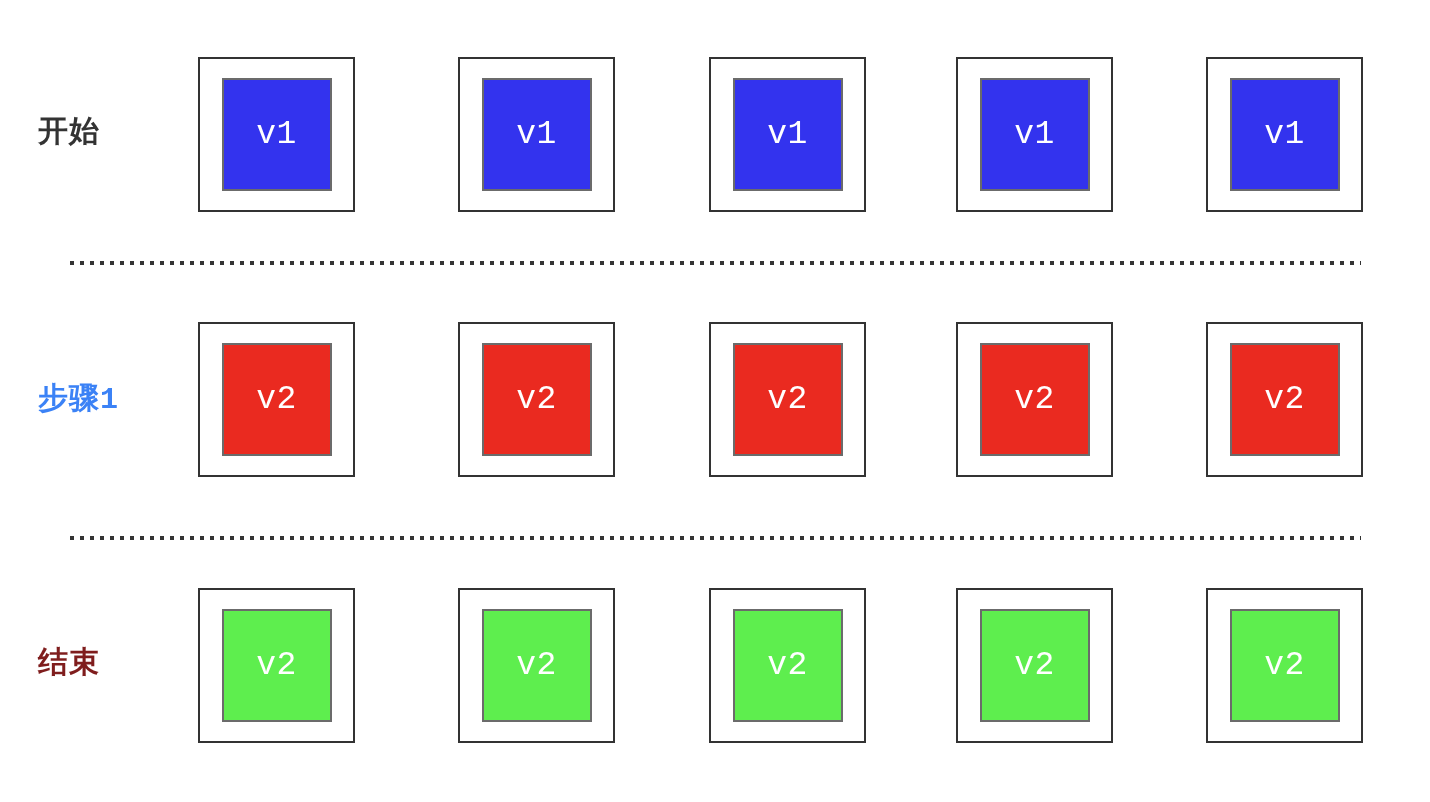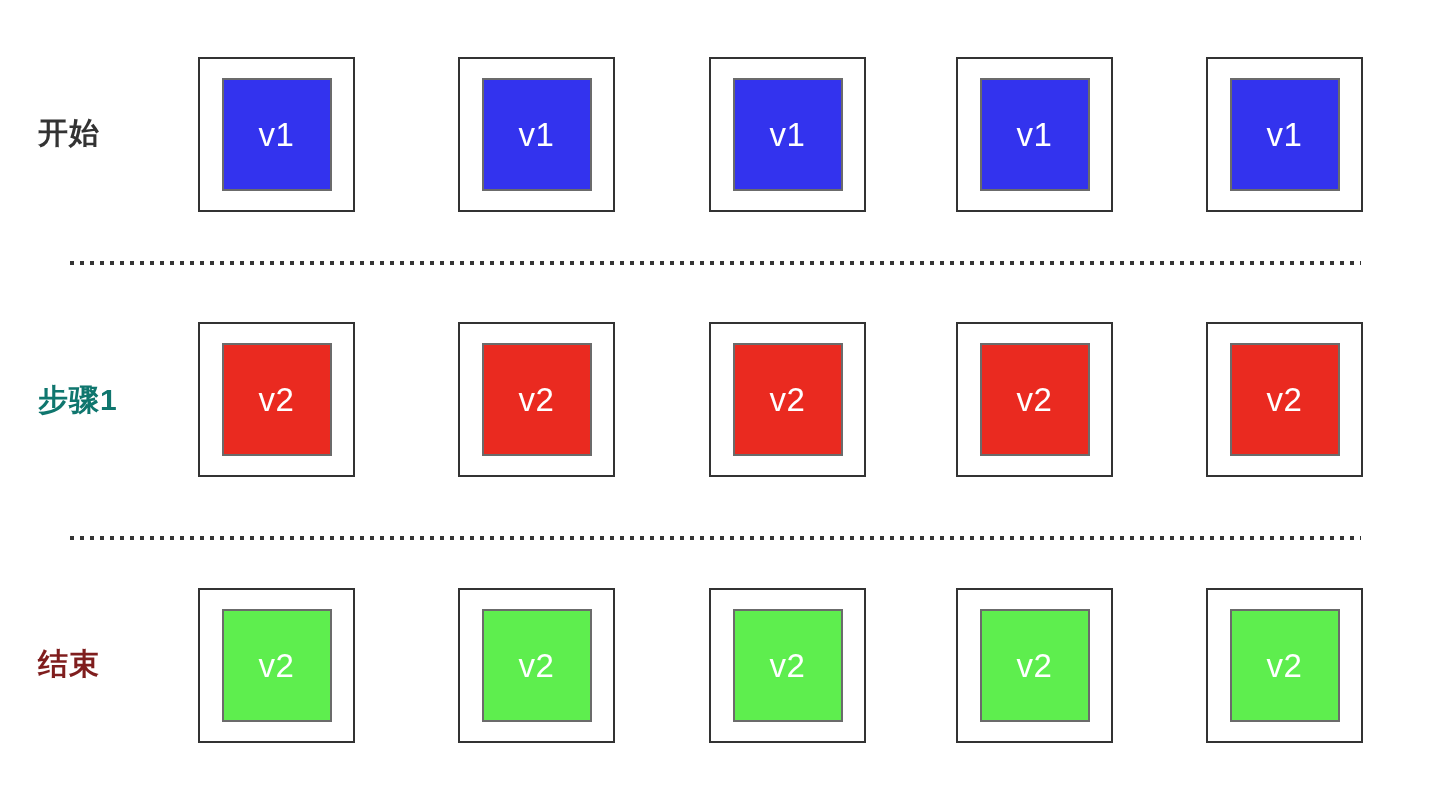"开始" #canvas { font-family: none -> Liberation Mono, monospace }
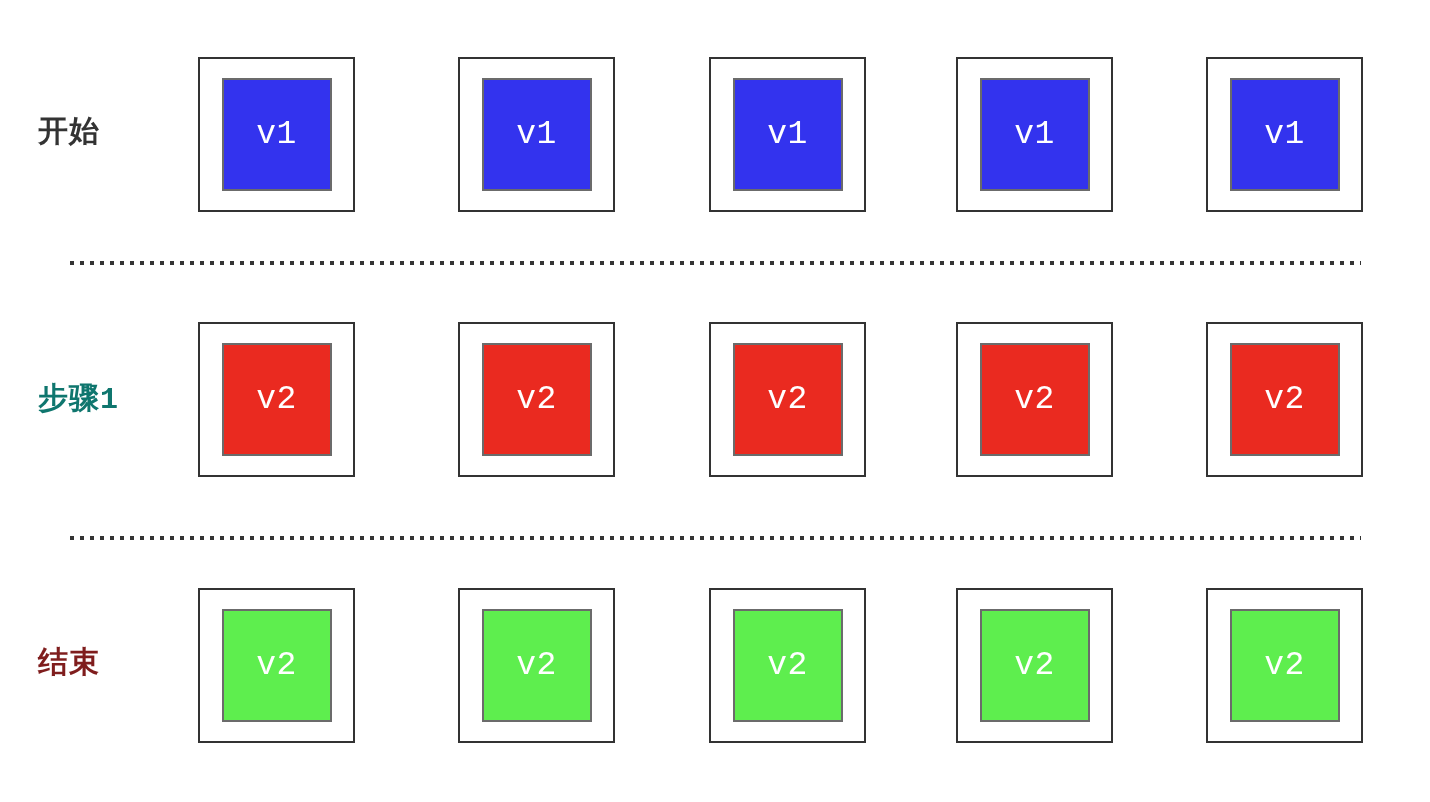"步骤1" div.row-label { color: #0f766e -> #3b82f6 }
